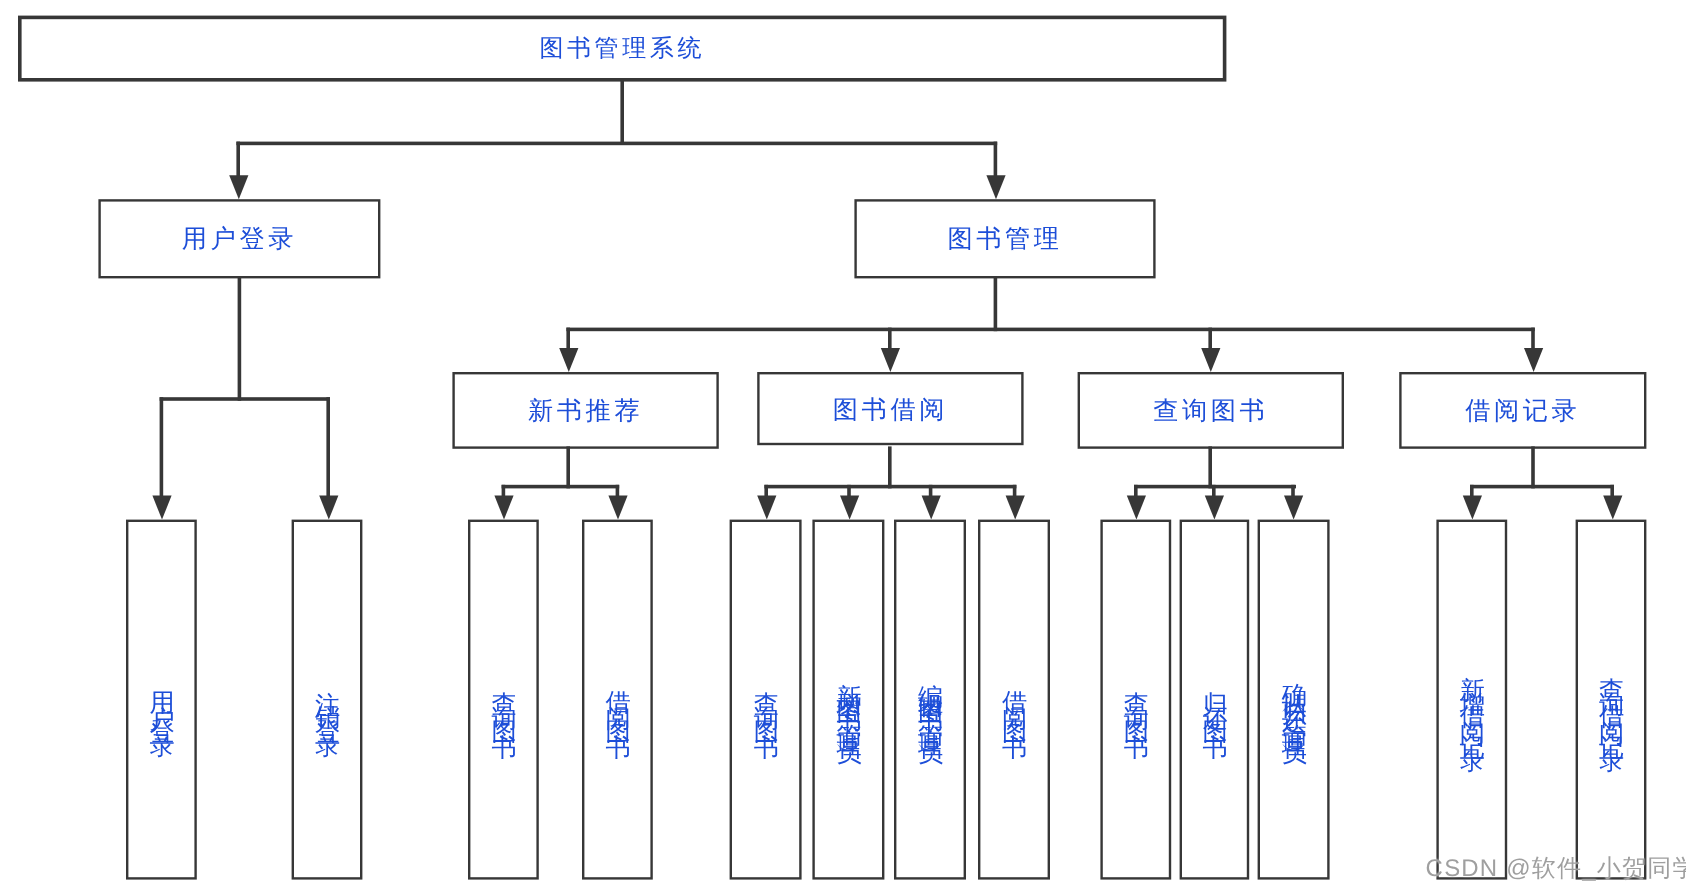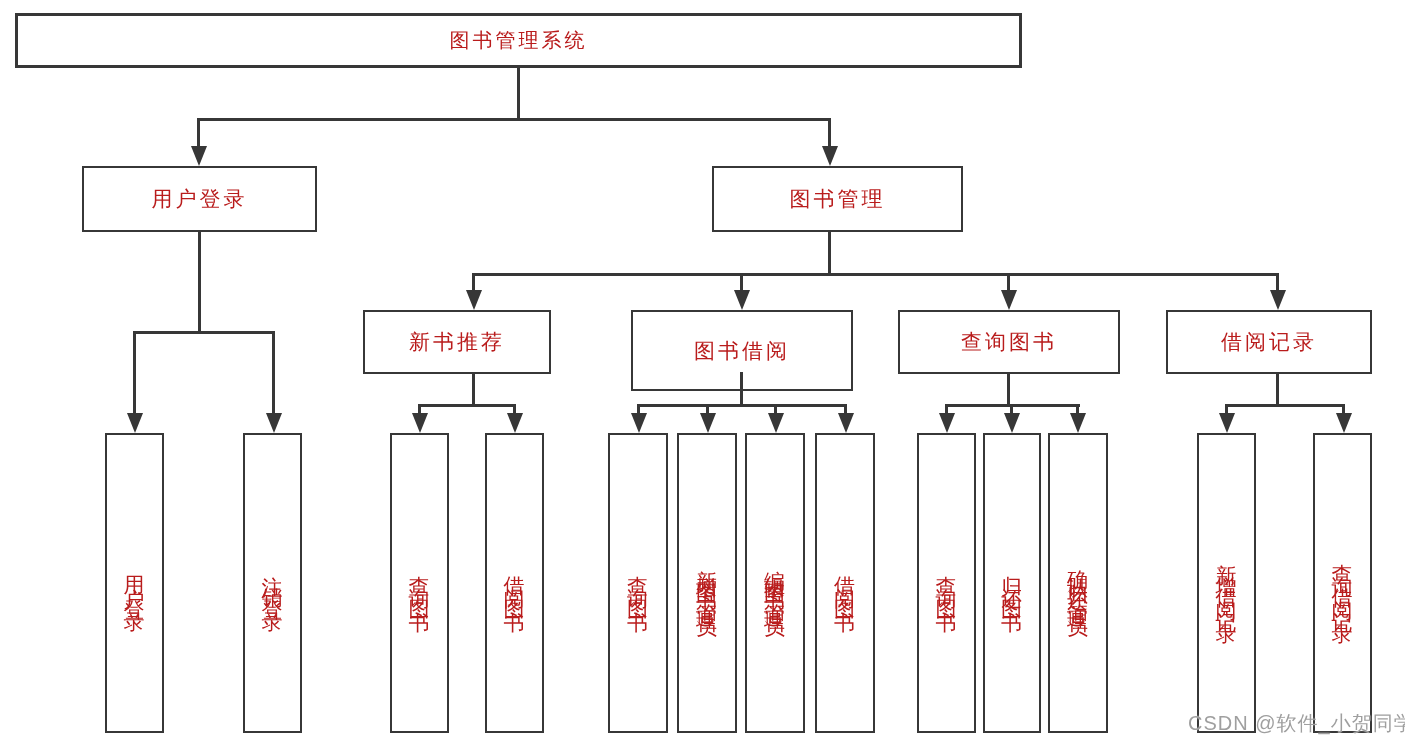"图书管理系统" .lbl { color: #b91c1c -> #1d4ed8 }
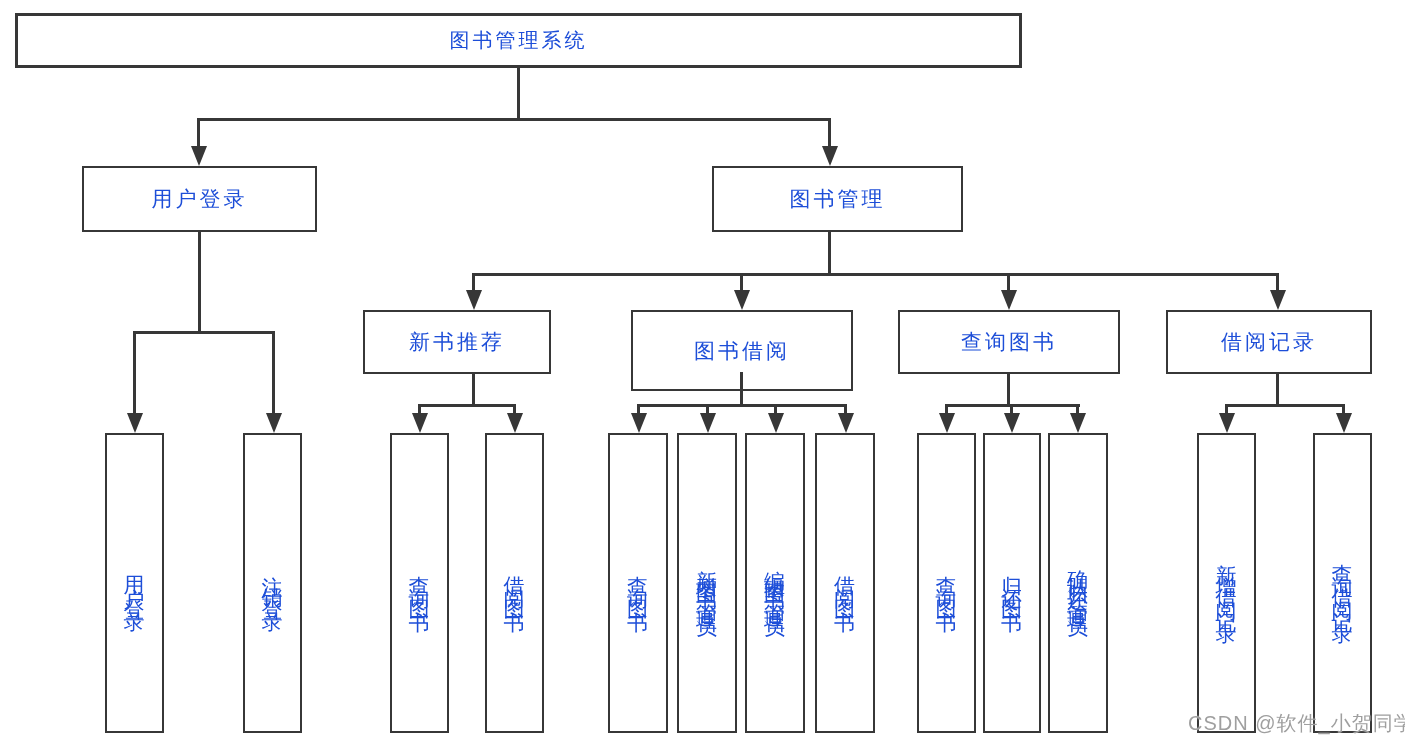"新书推荐" div.box { left: 363px -> 377px; width: 188px -> 222px }
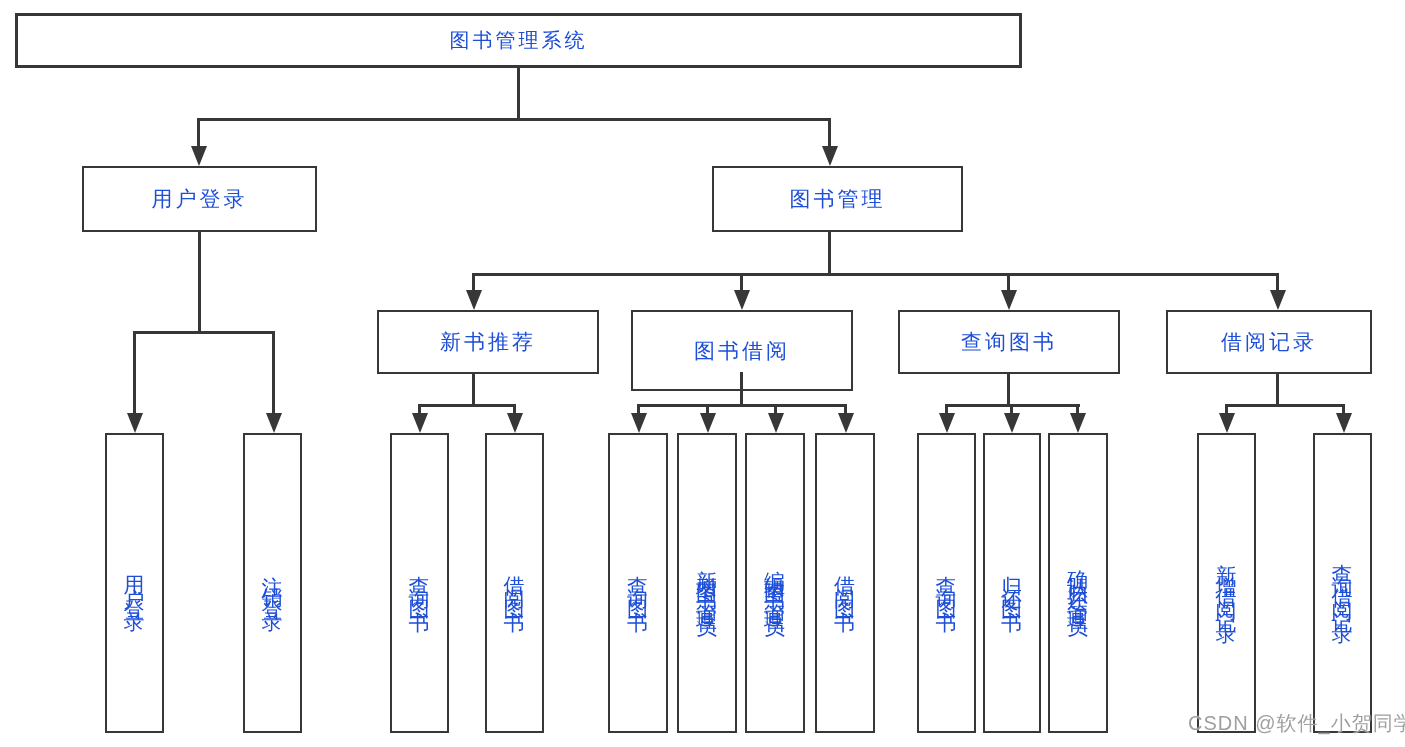"图书借阅" div.box { height: 81px -> 61px }
